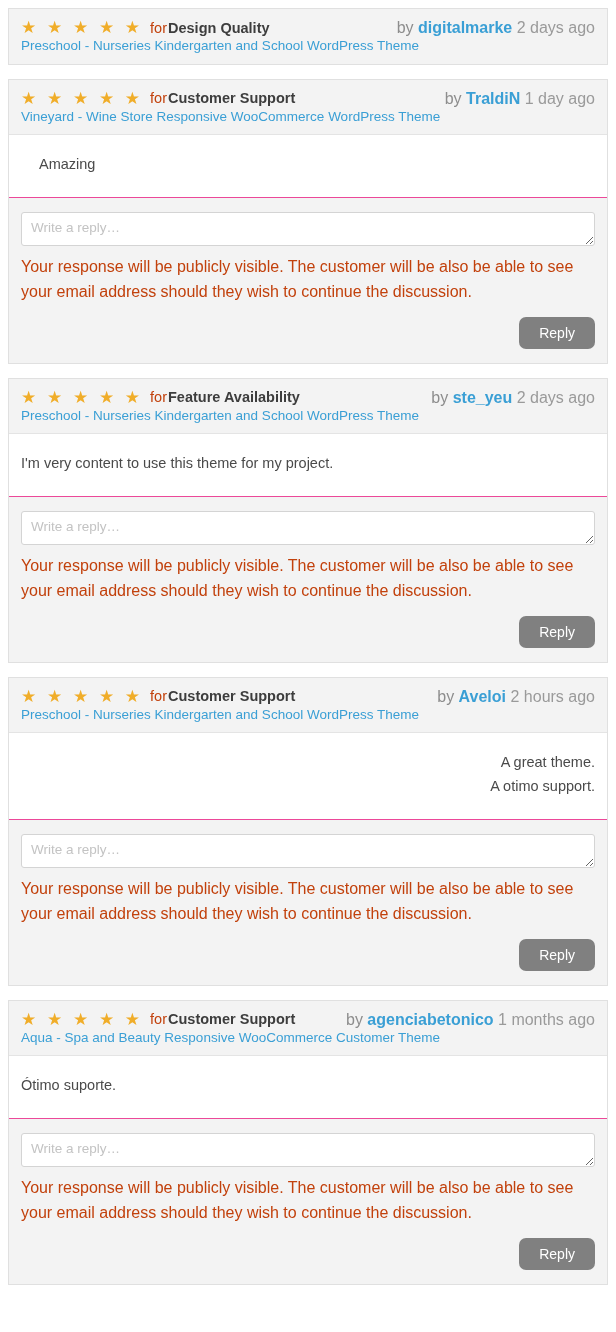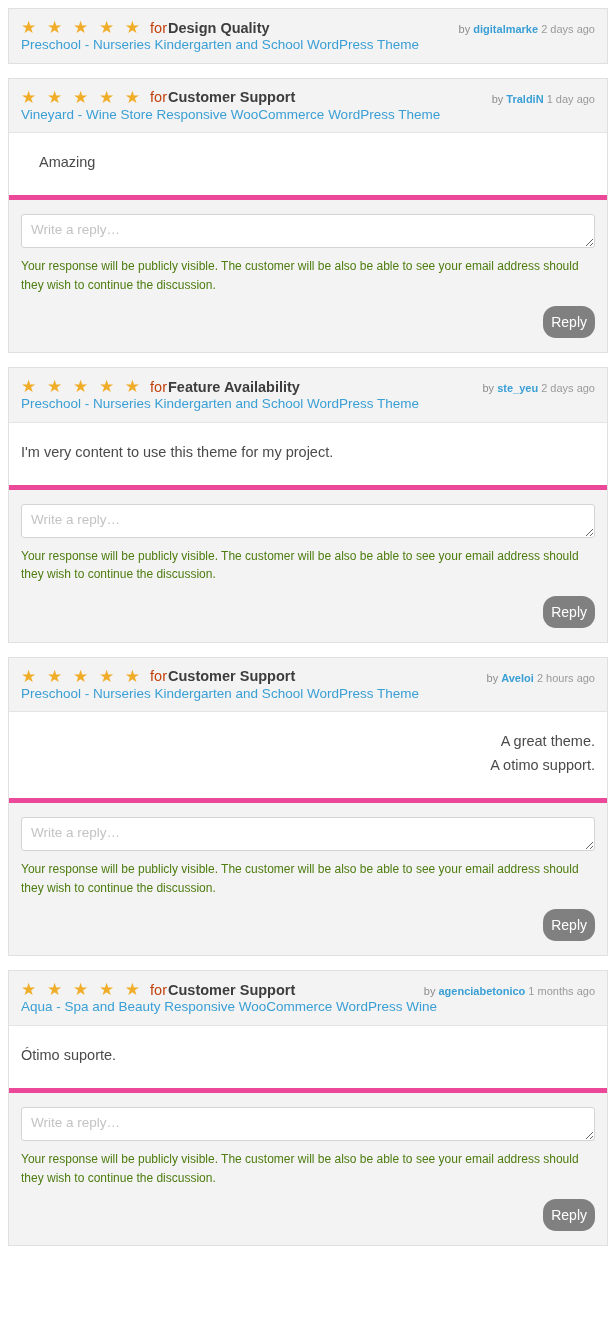"by digitalmarke 2 days ago" .meta { font-size: 11px -> 16px }
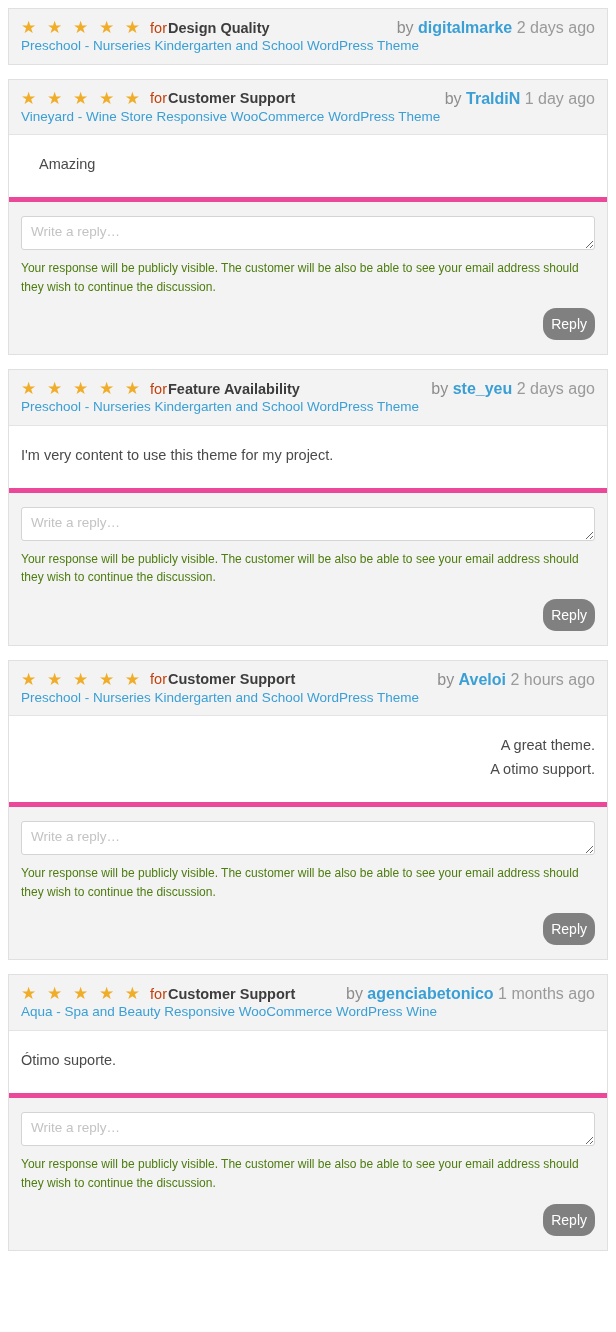"Write a reply…" .reply-form { border-top: 5px solid #ec4899 -> 1px solid #ec4899 }
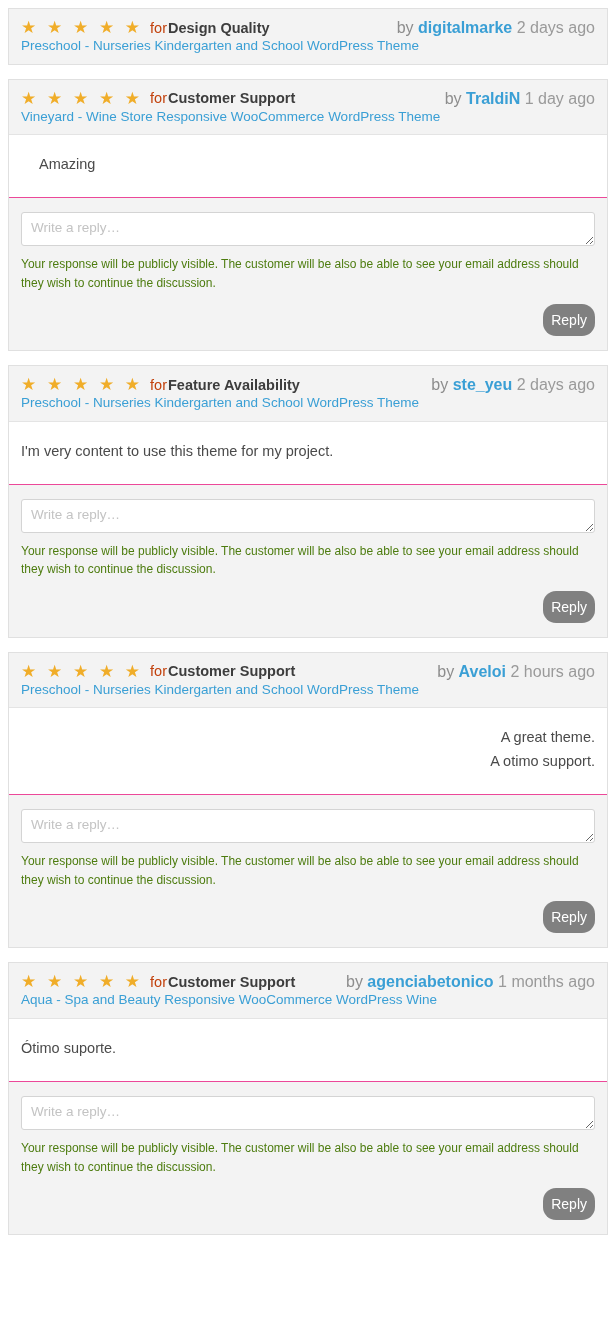"Your response will be publicly" .reply-note { color: #4d7c0f -> #c2410c; font-size: 12px -> 16px }
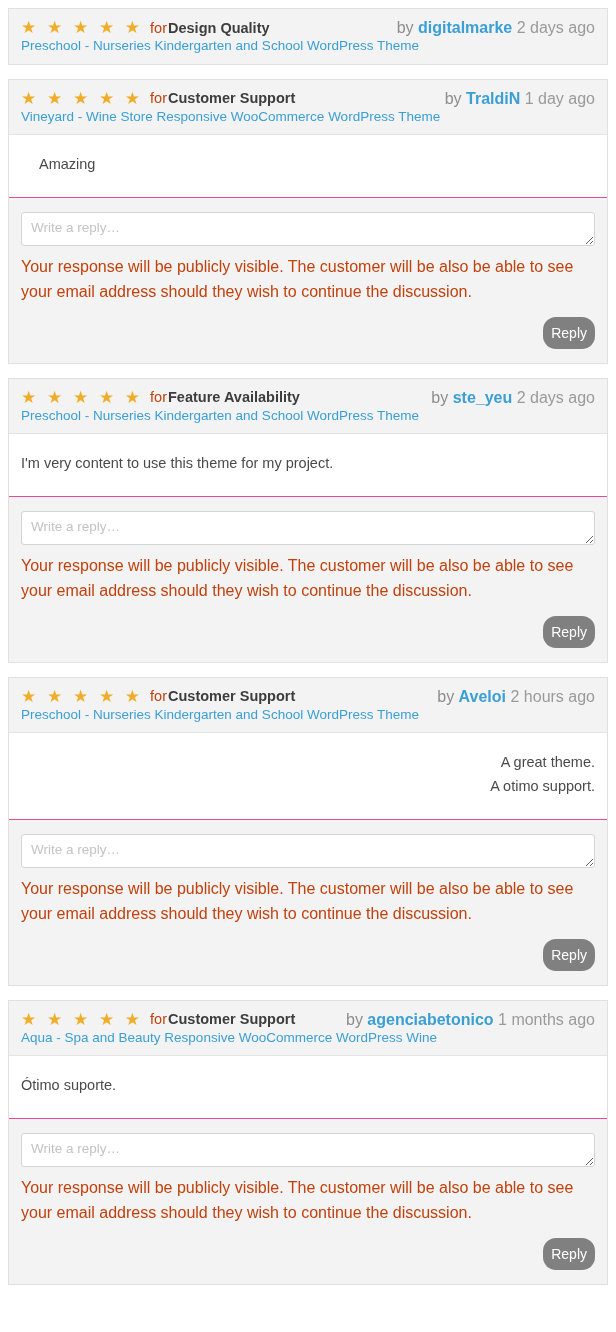"Reply" .reply-button { border-radius: 13px -> 7px; padding: 9px 8px -> 9px 20px }
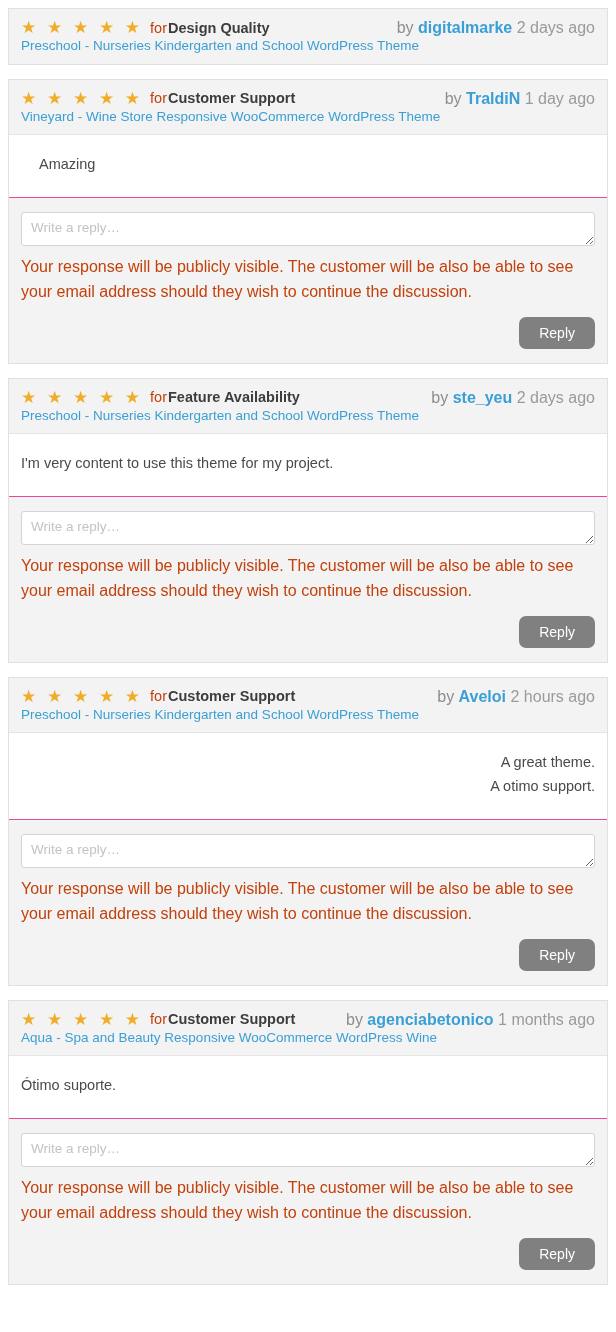"Aqua - Spa and Beauty" a.item-link { text: WordPress Wine -> Customer Theme }
